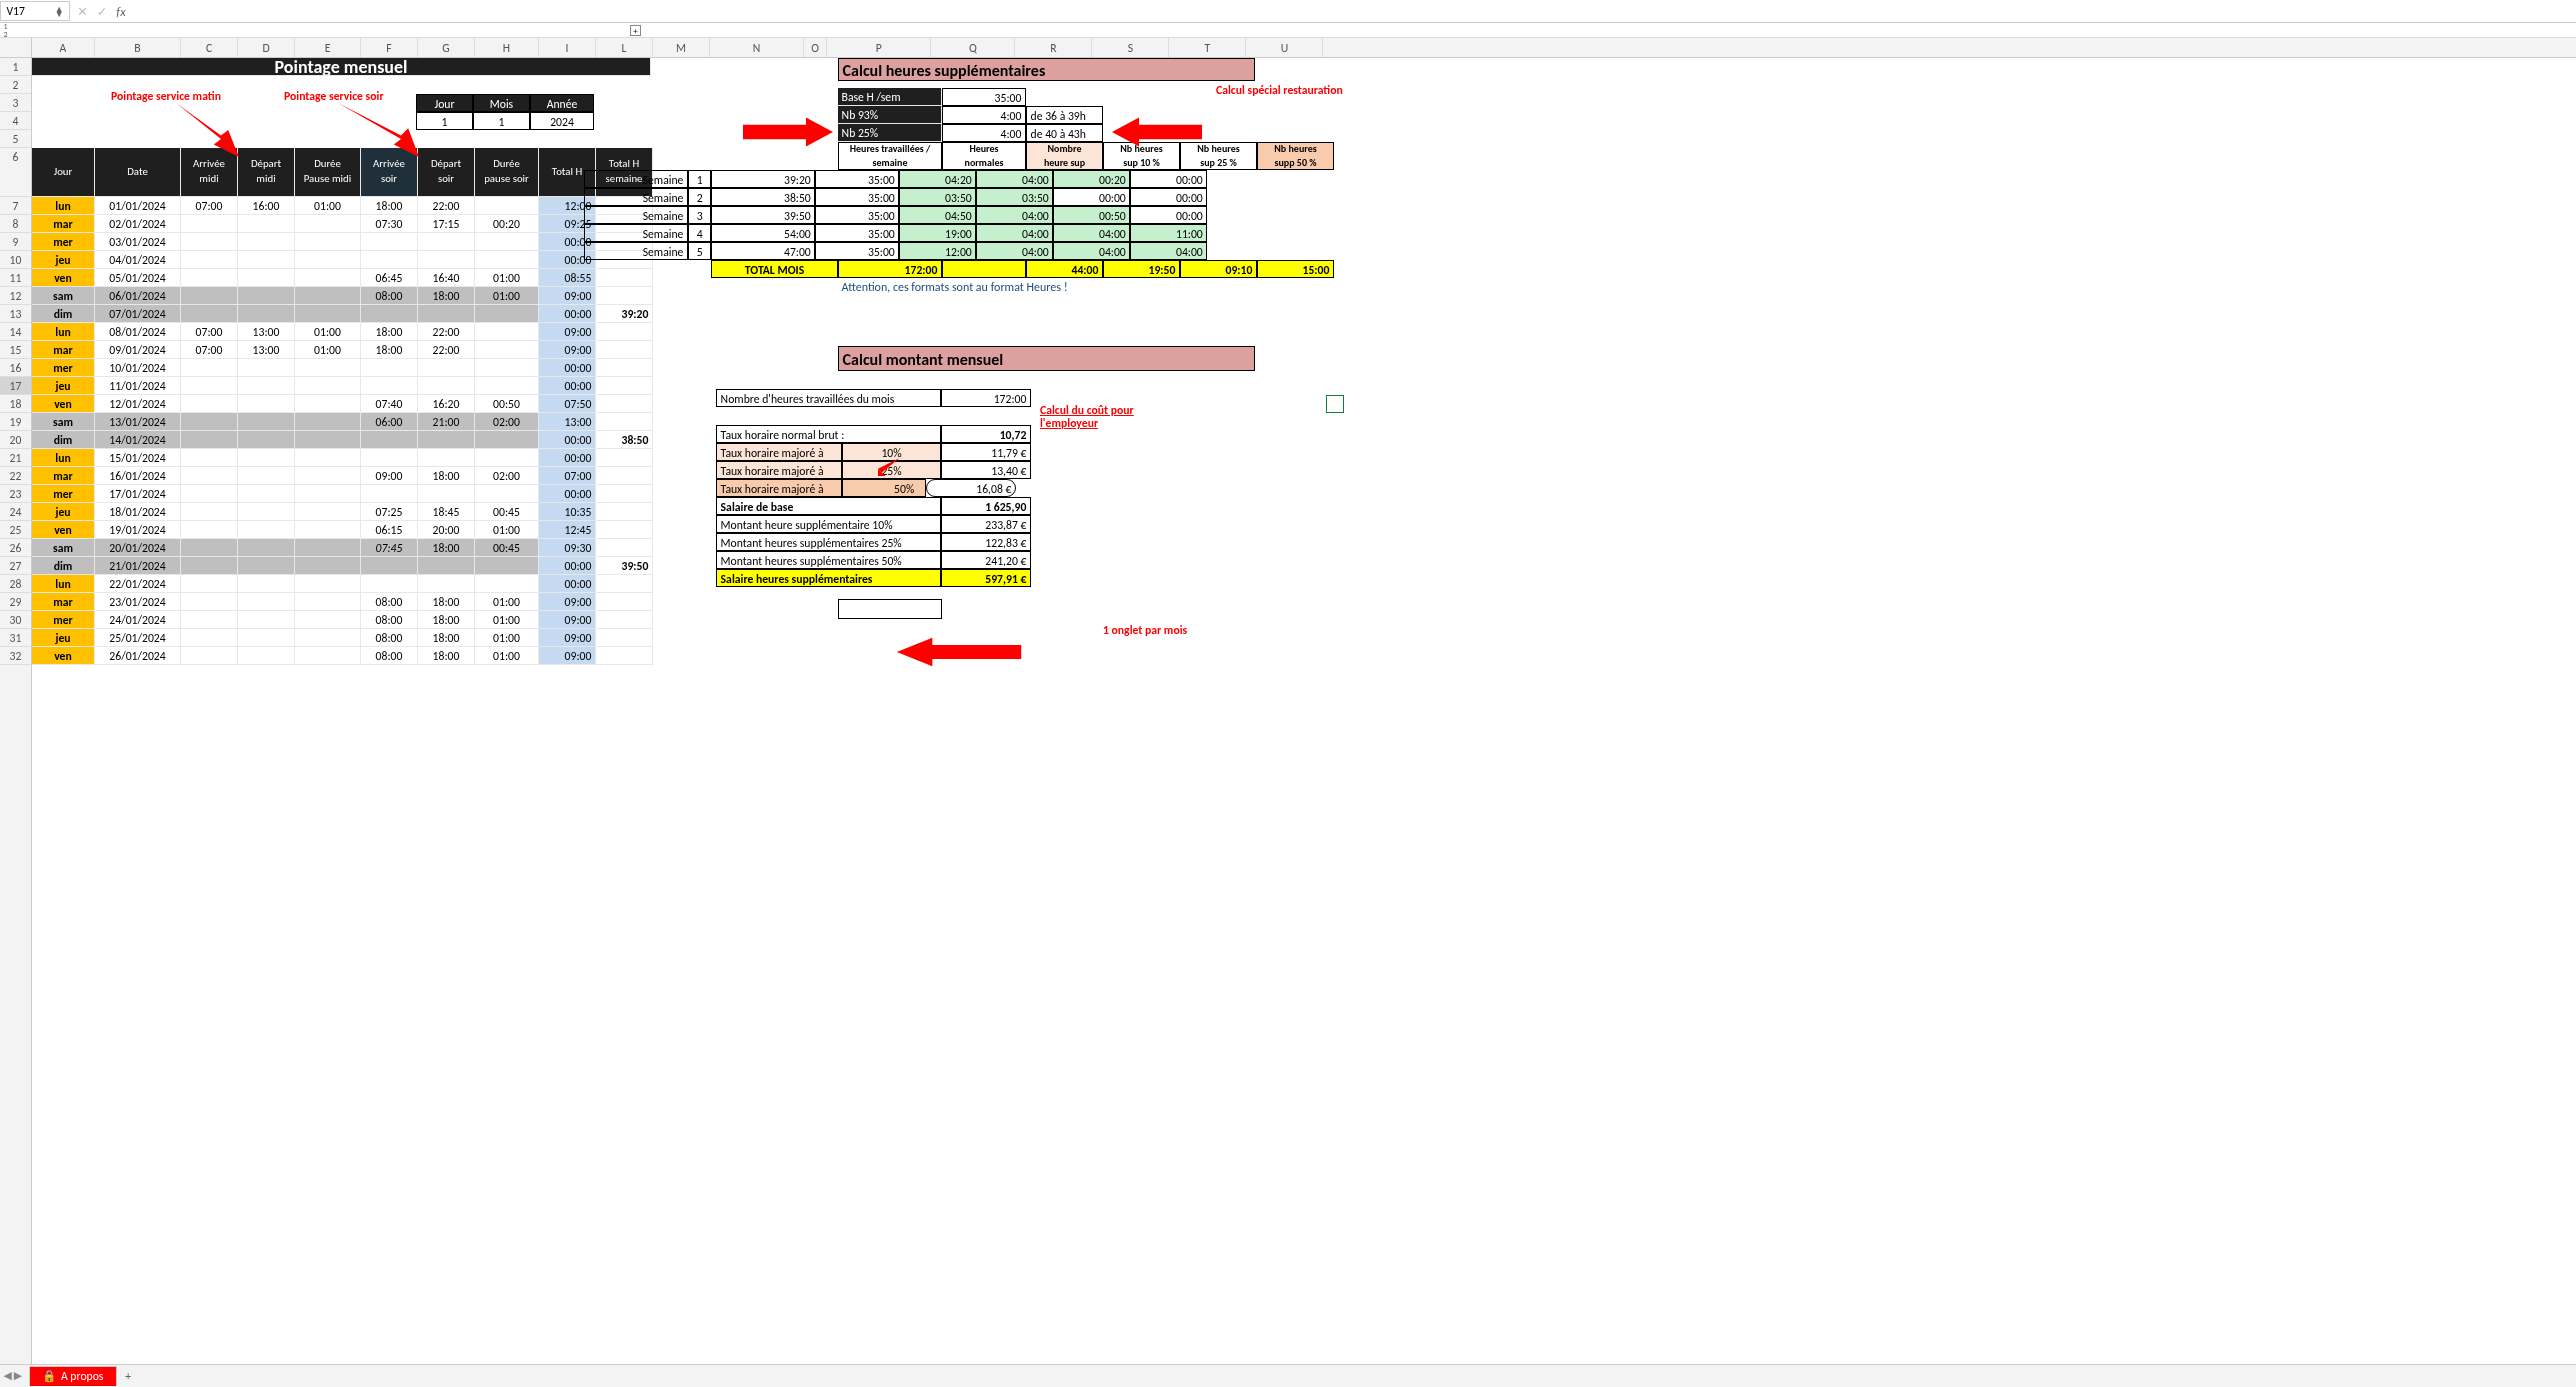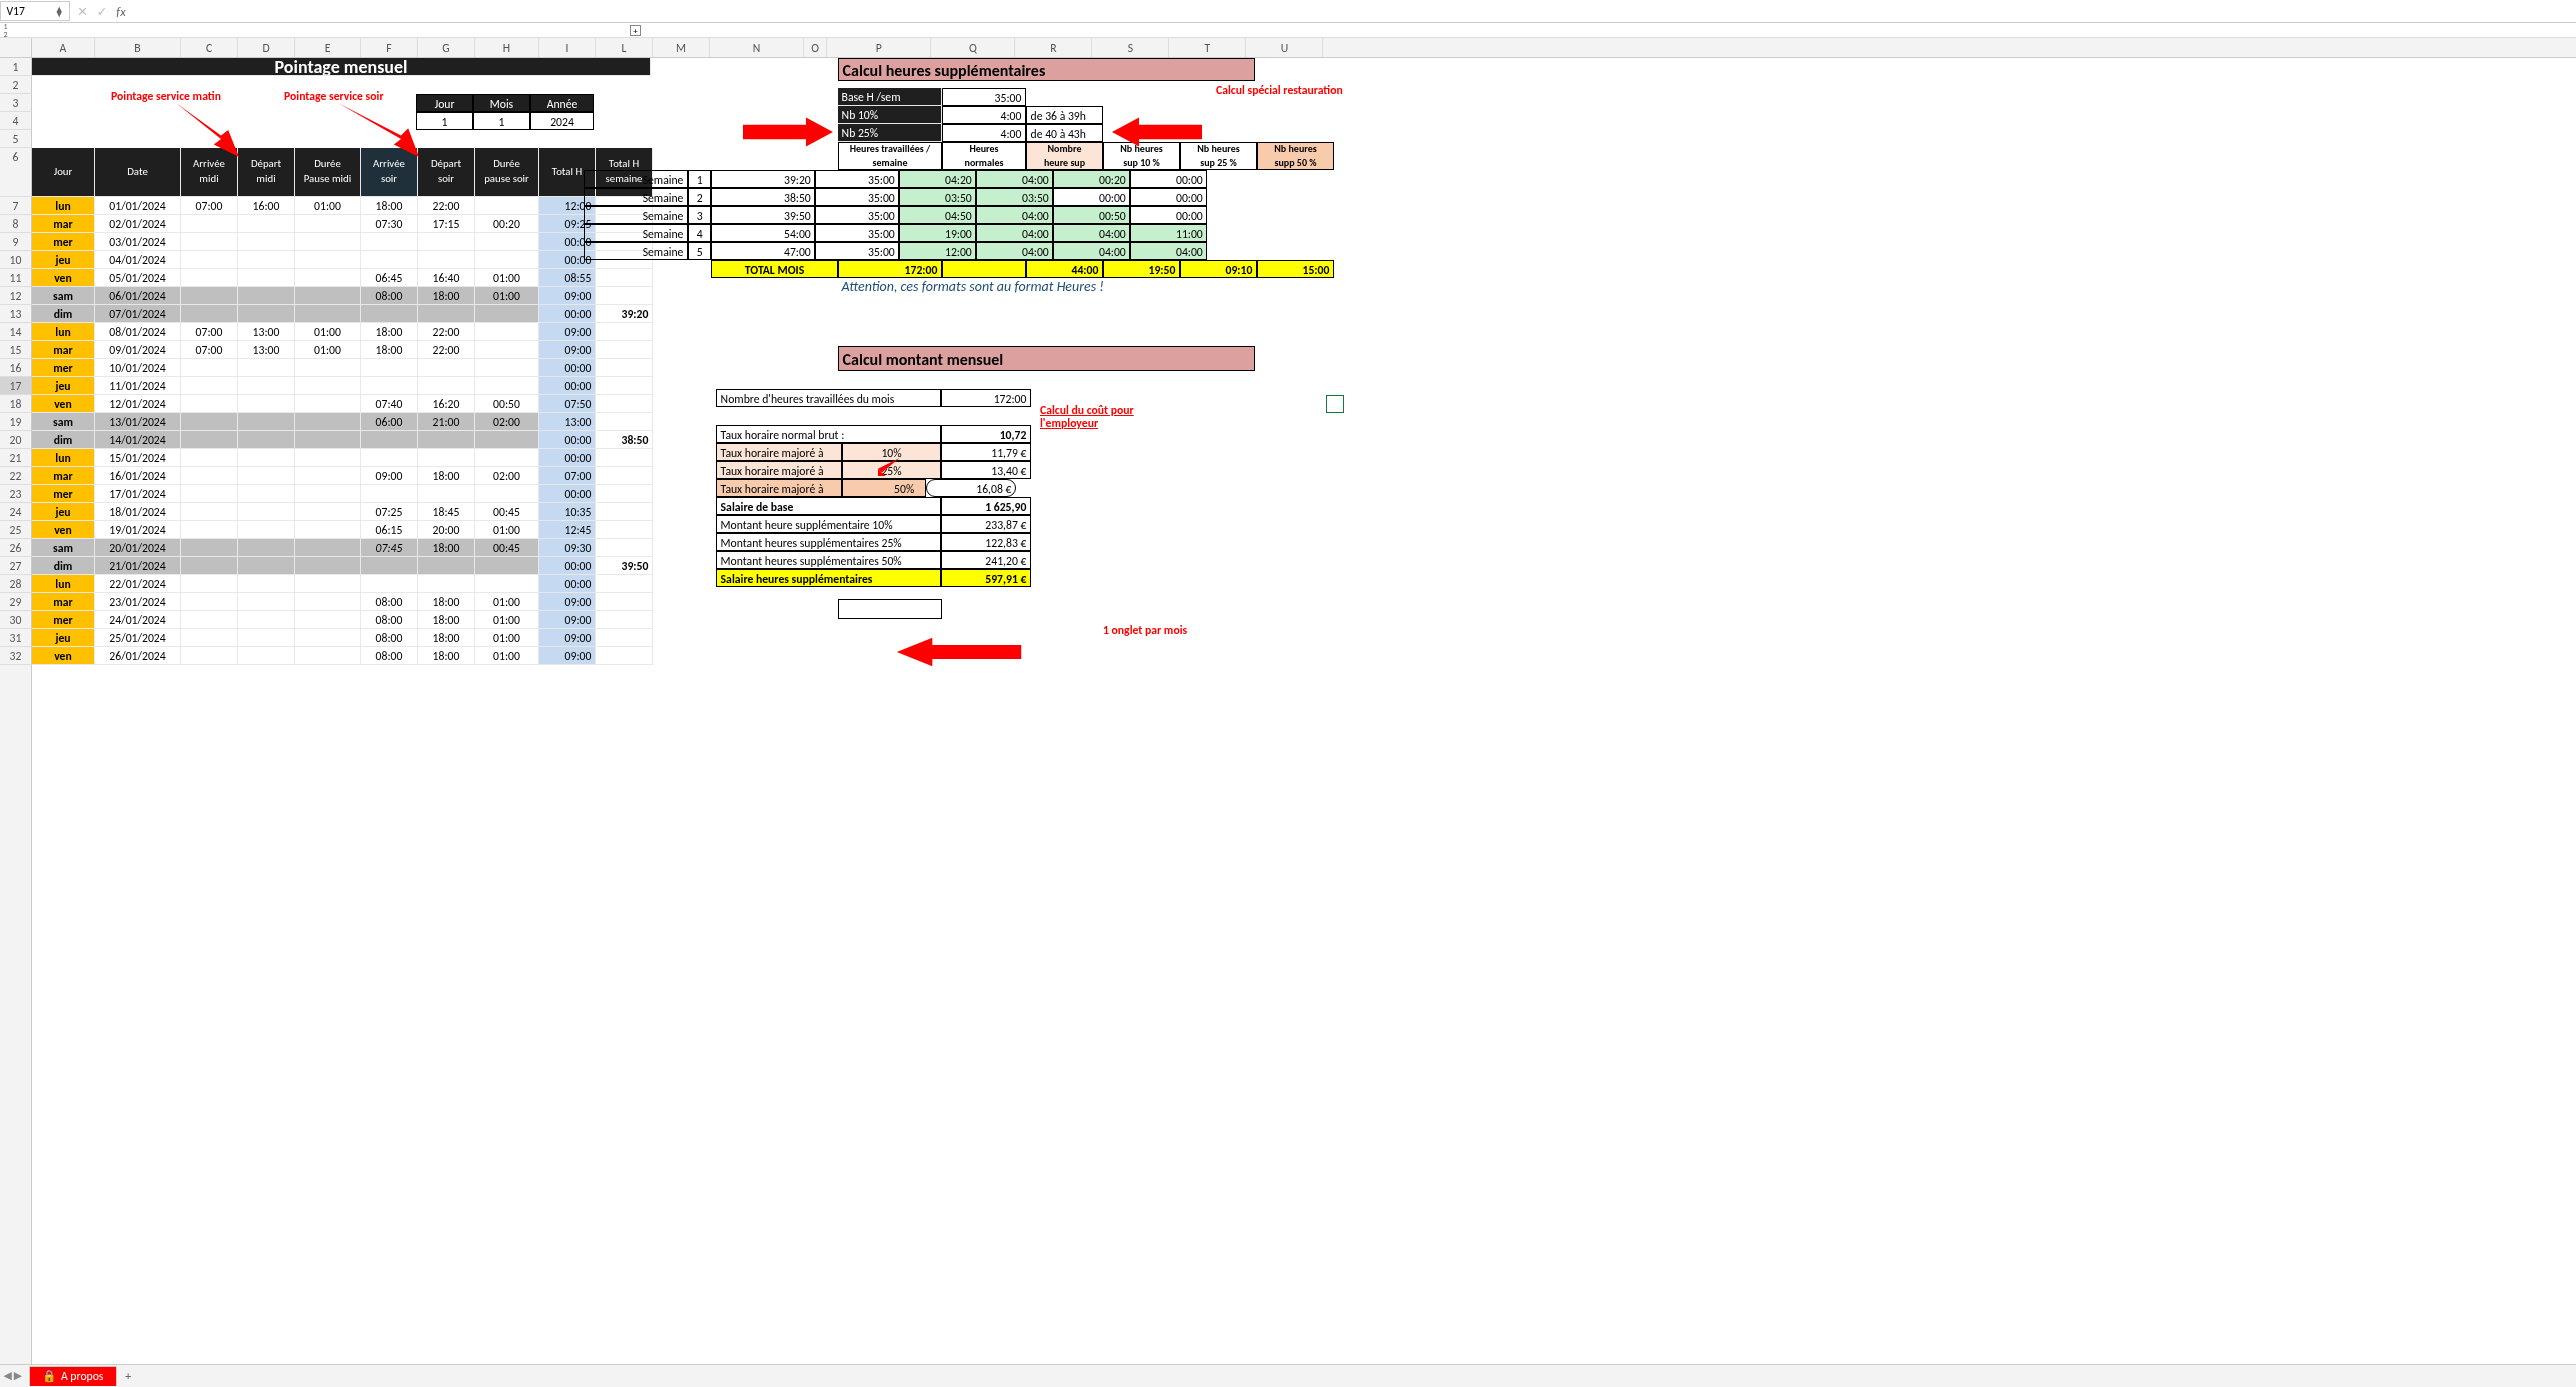"Nb 10%" div.cell { text: 10% -> 93% }
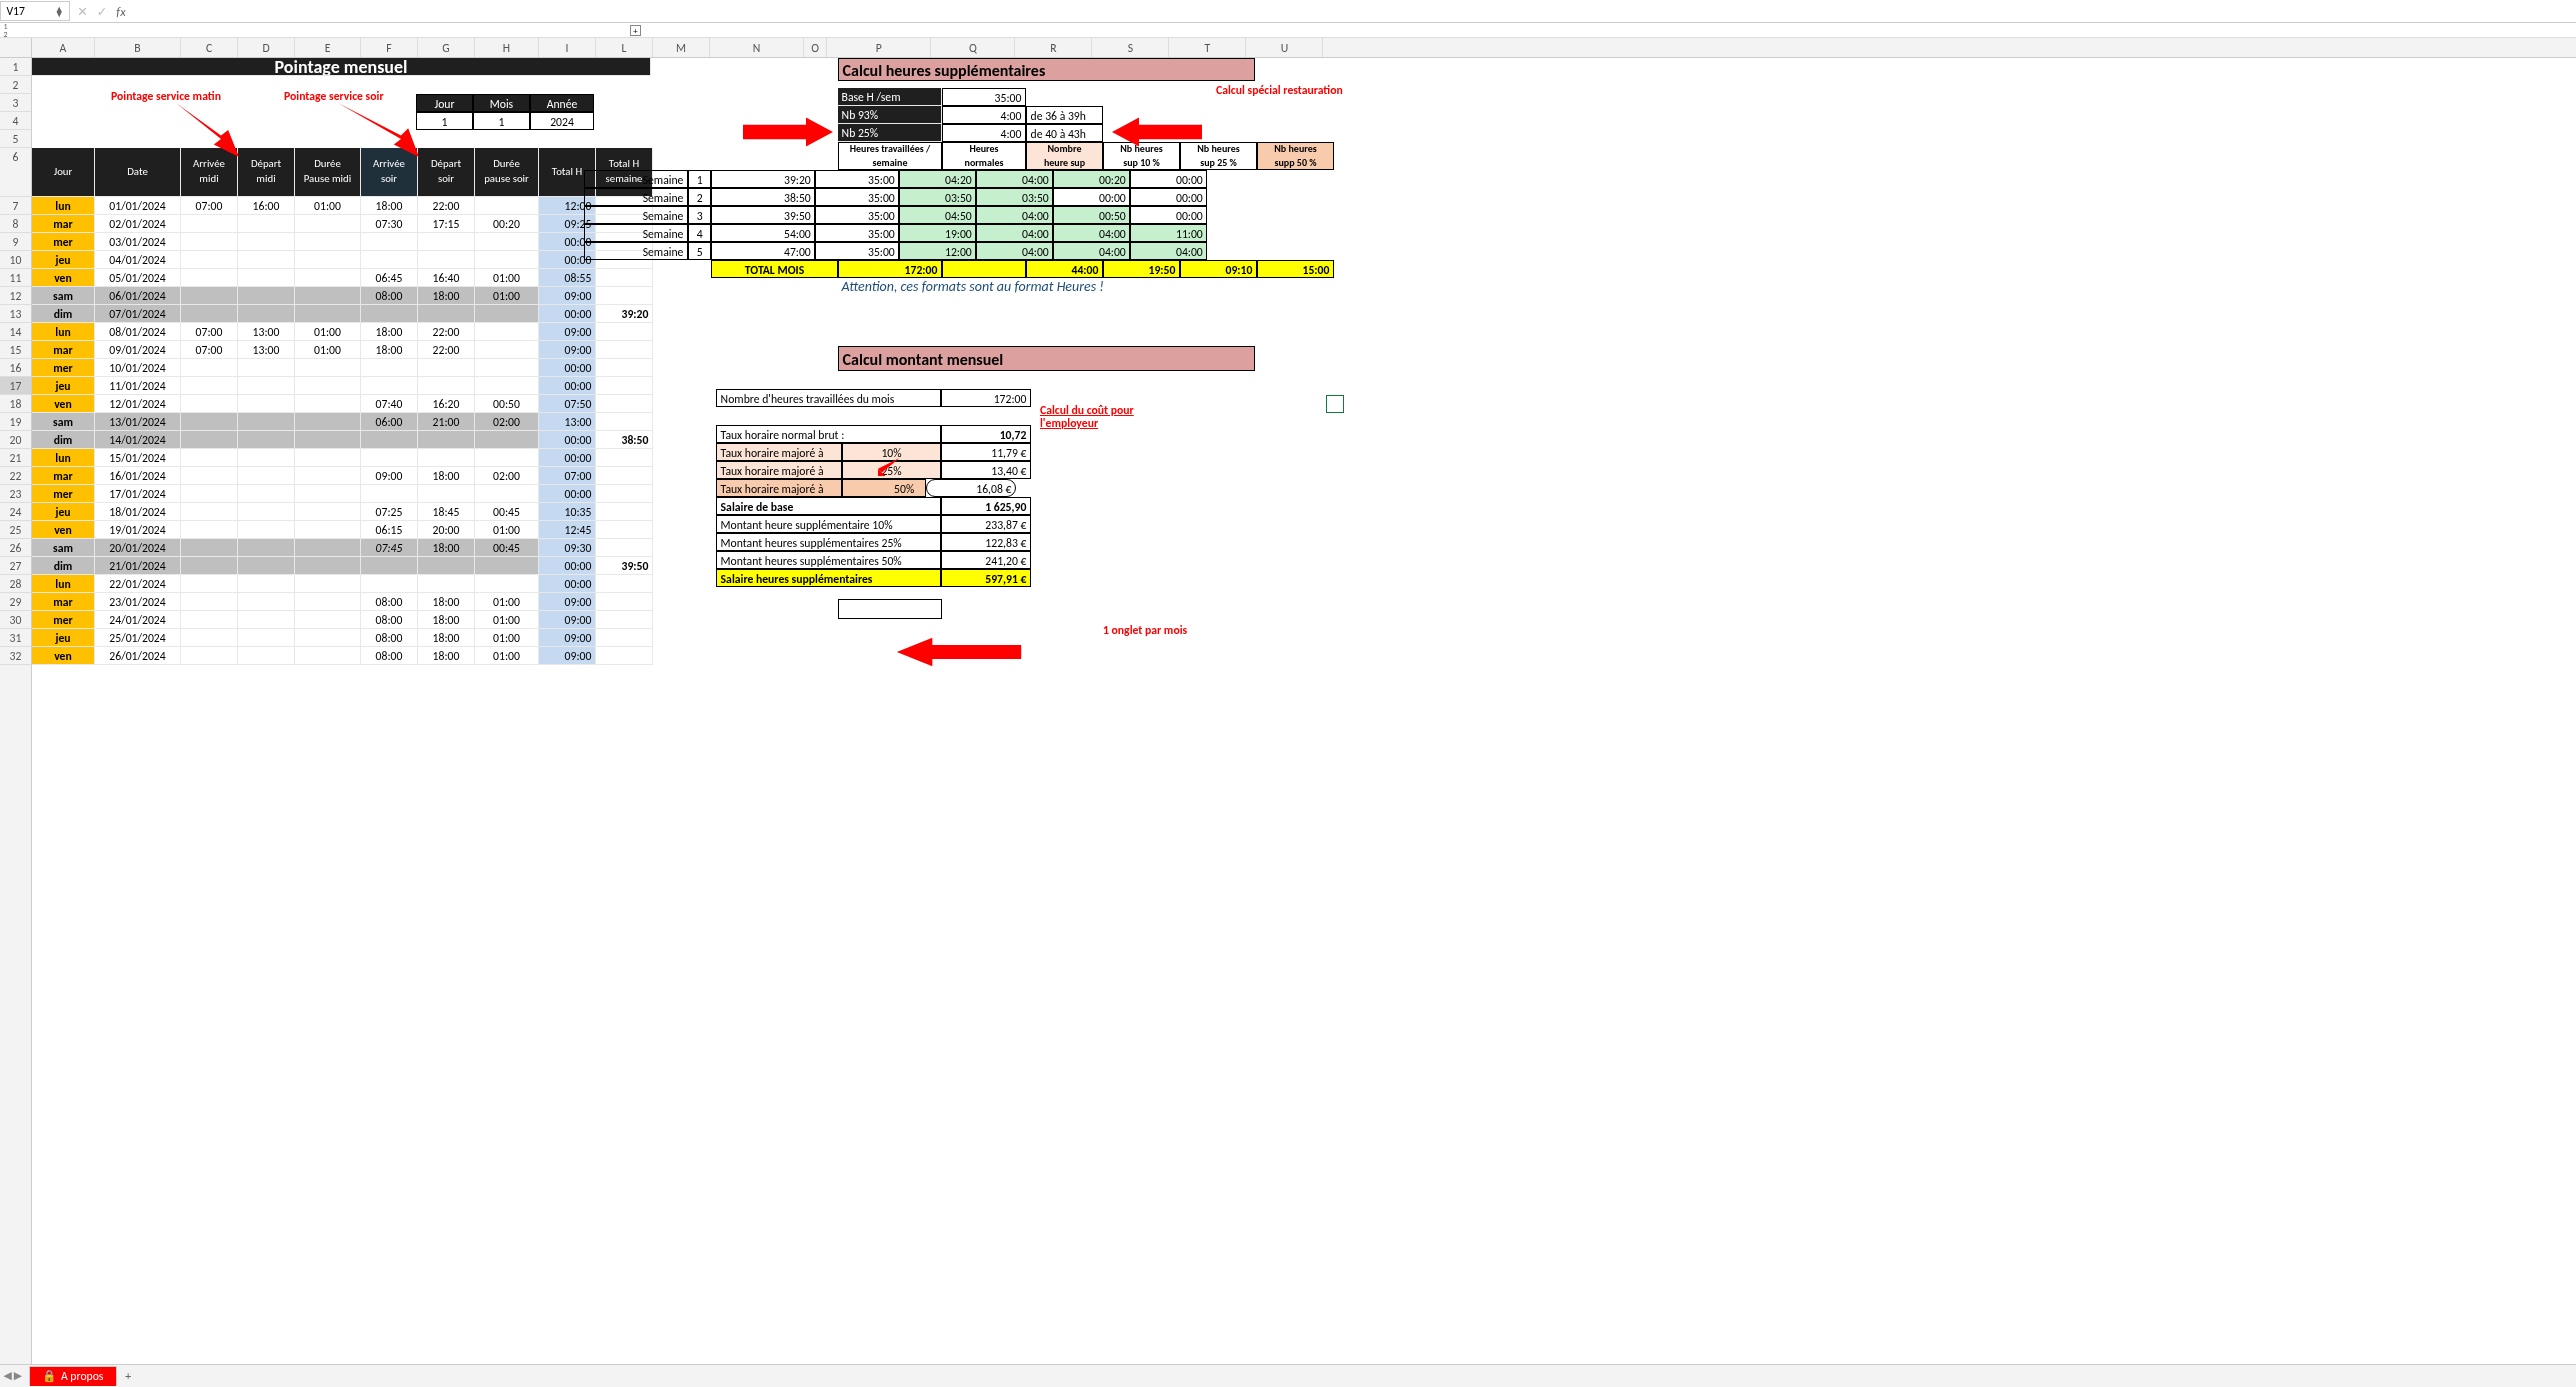"Attention, ces formats sont au" .blue-note { font-size: 14px -> 12px; font-style: italic -> none }
